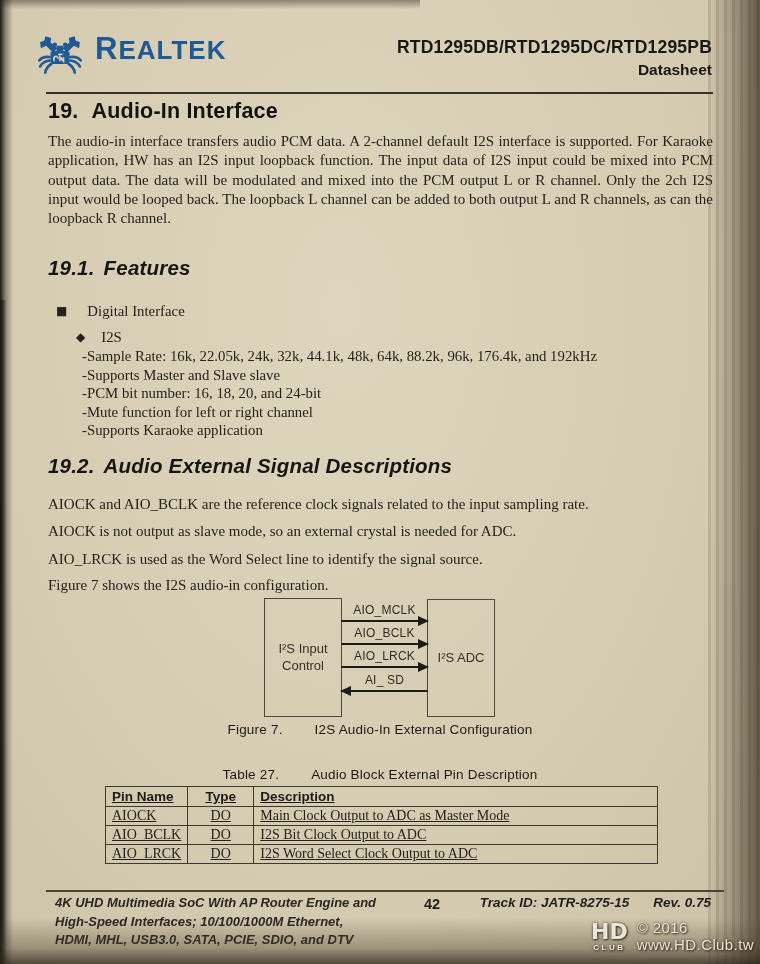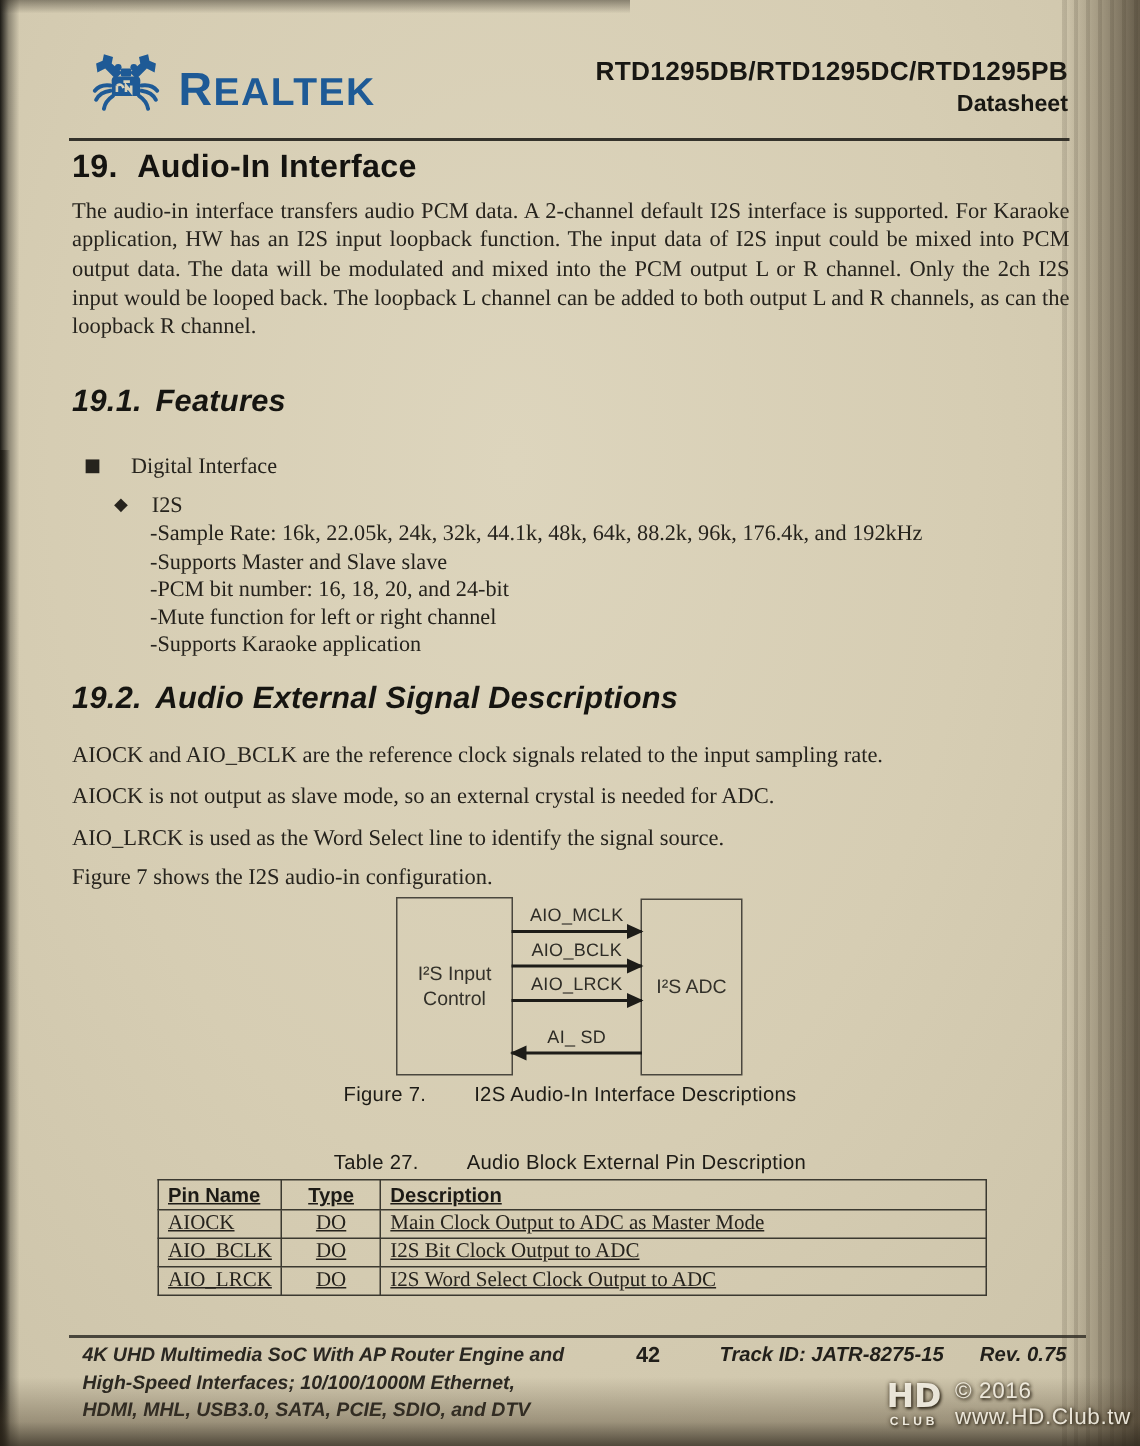"REALTEK" .logo-wrap { align-items: center -> flex-start; left: 58px -> 34px }
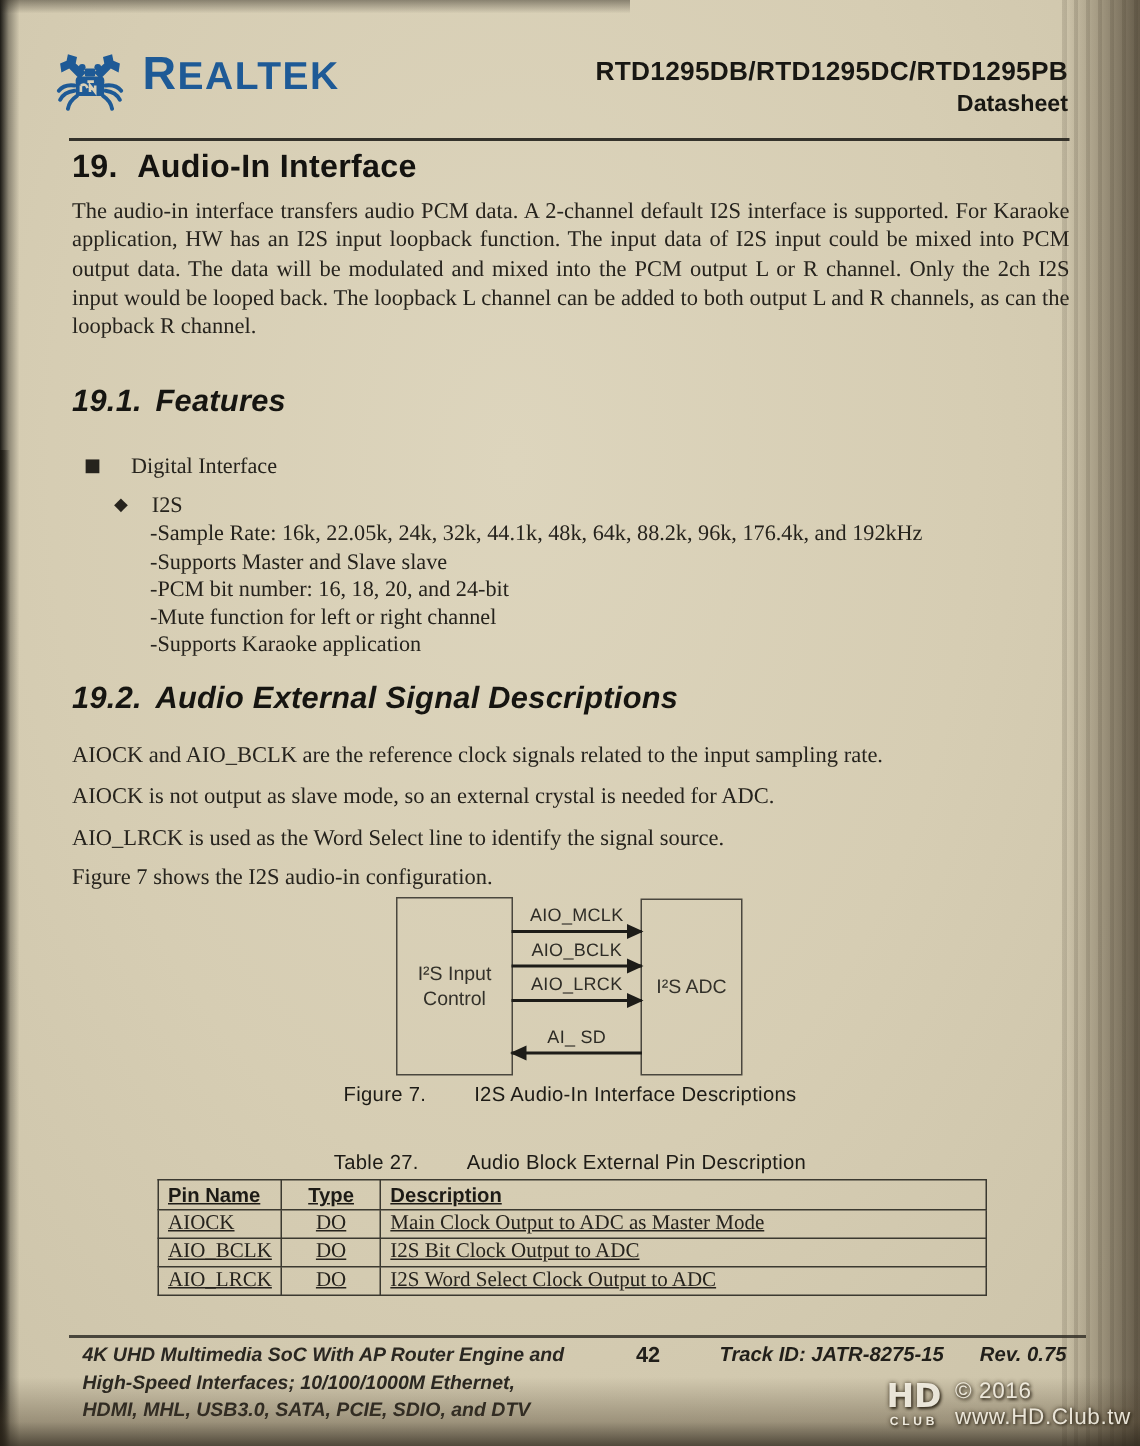"-Sample Rate: 16k, 22.05k, 24k," .feat-list { left: 100px -> 82px }
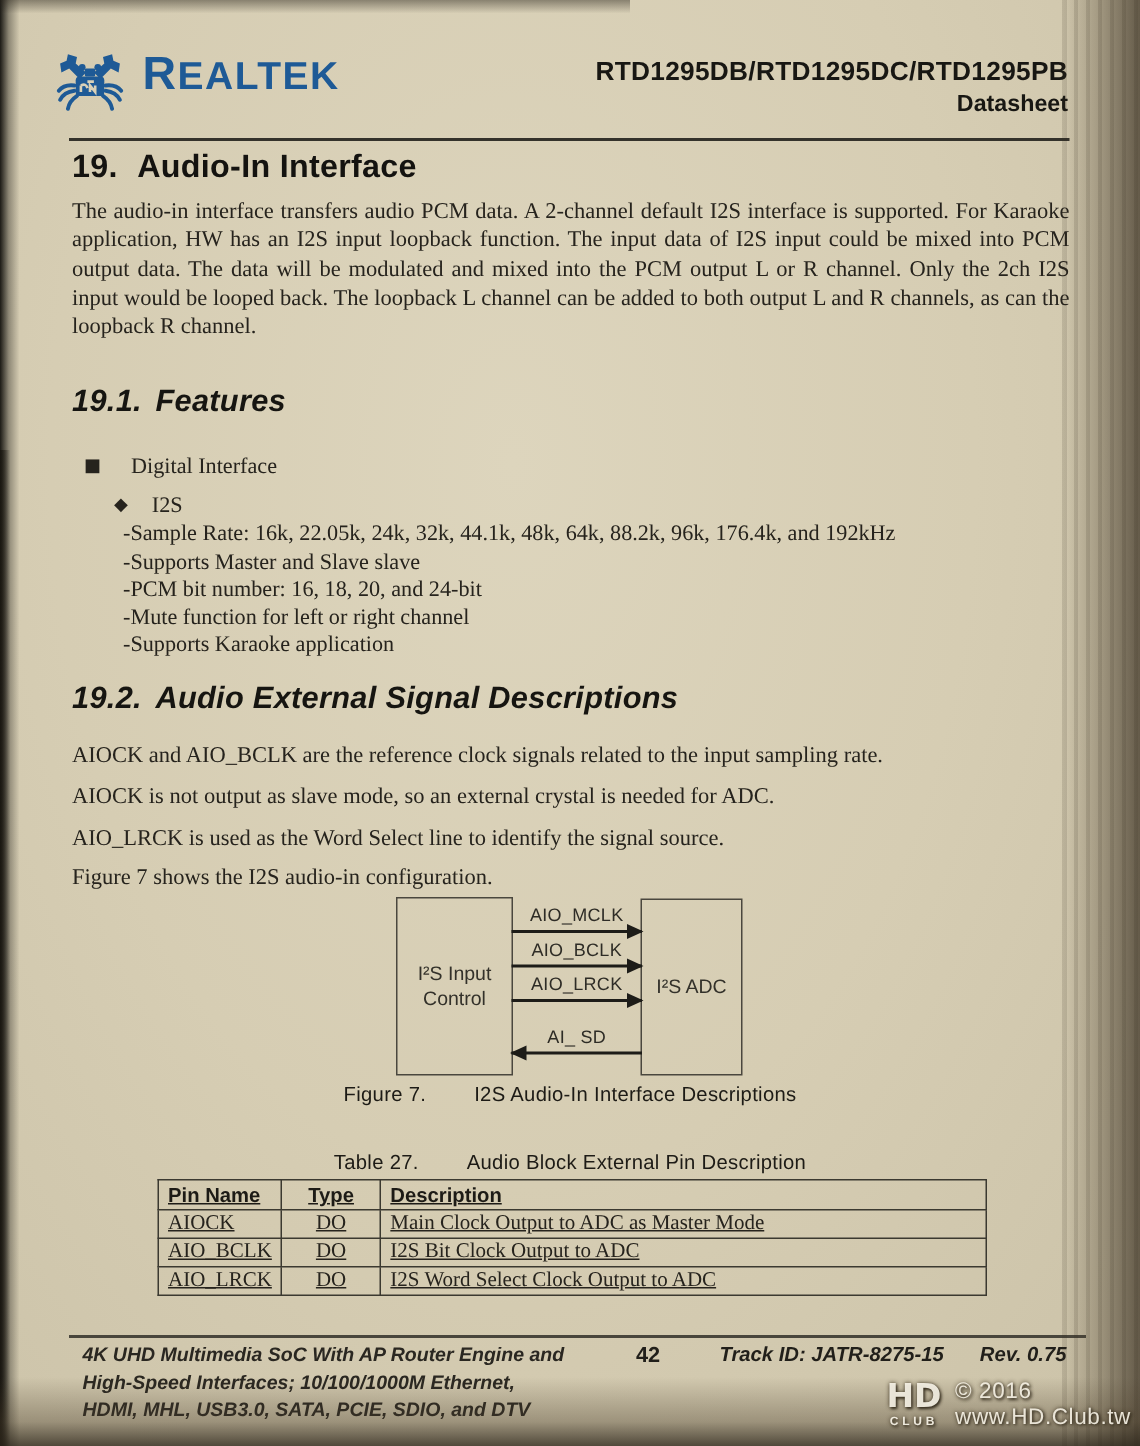"AI_ SD" .g3 { margin-top: 11px -> none }
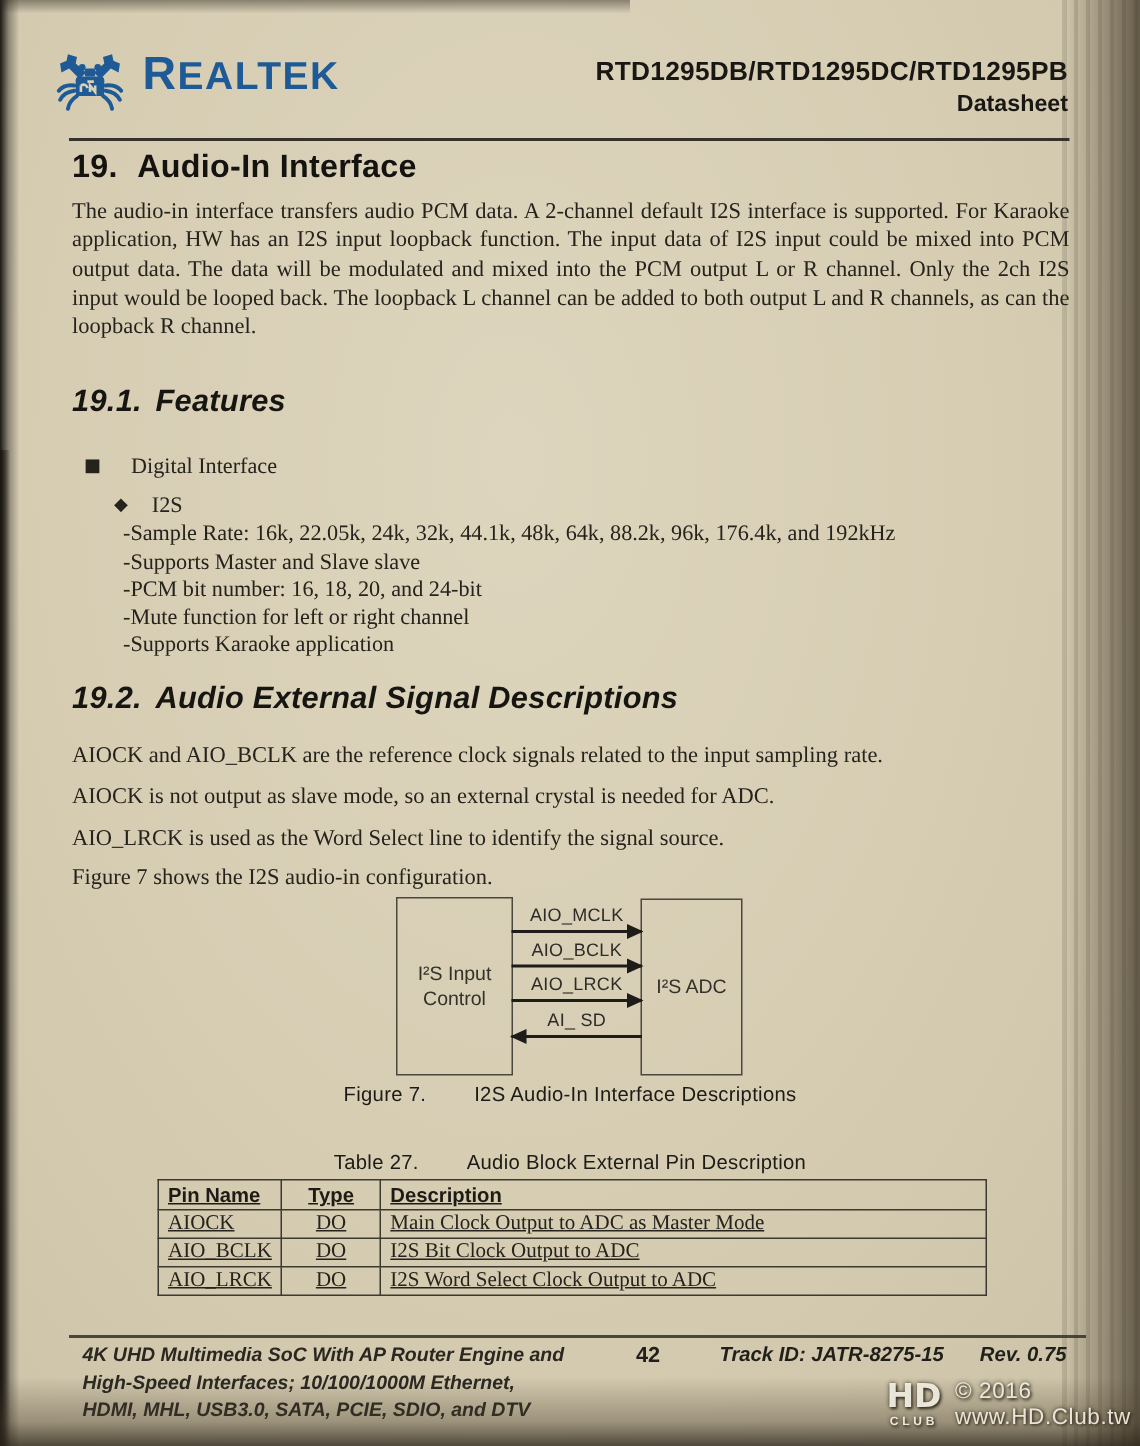"I2S Audio-In Interface Descriptions" span { text: Interface Descriptions -> External Configuration }
